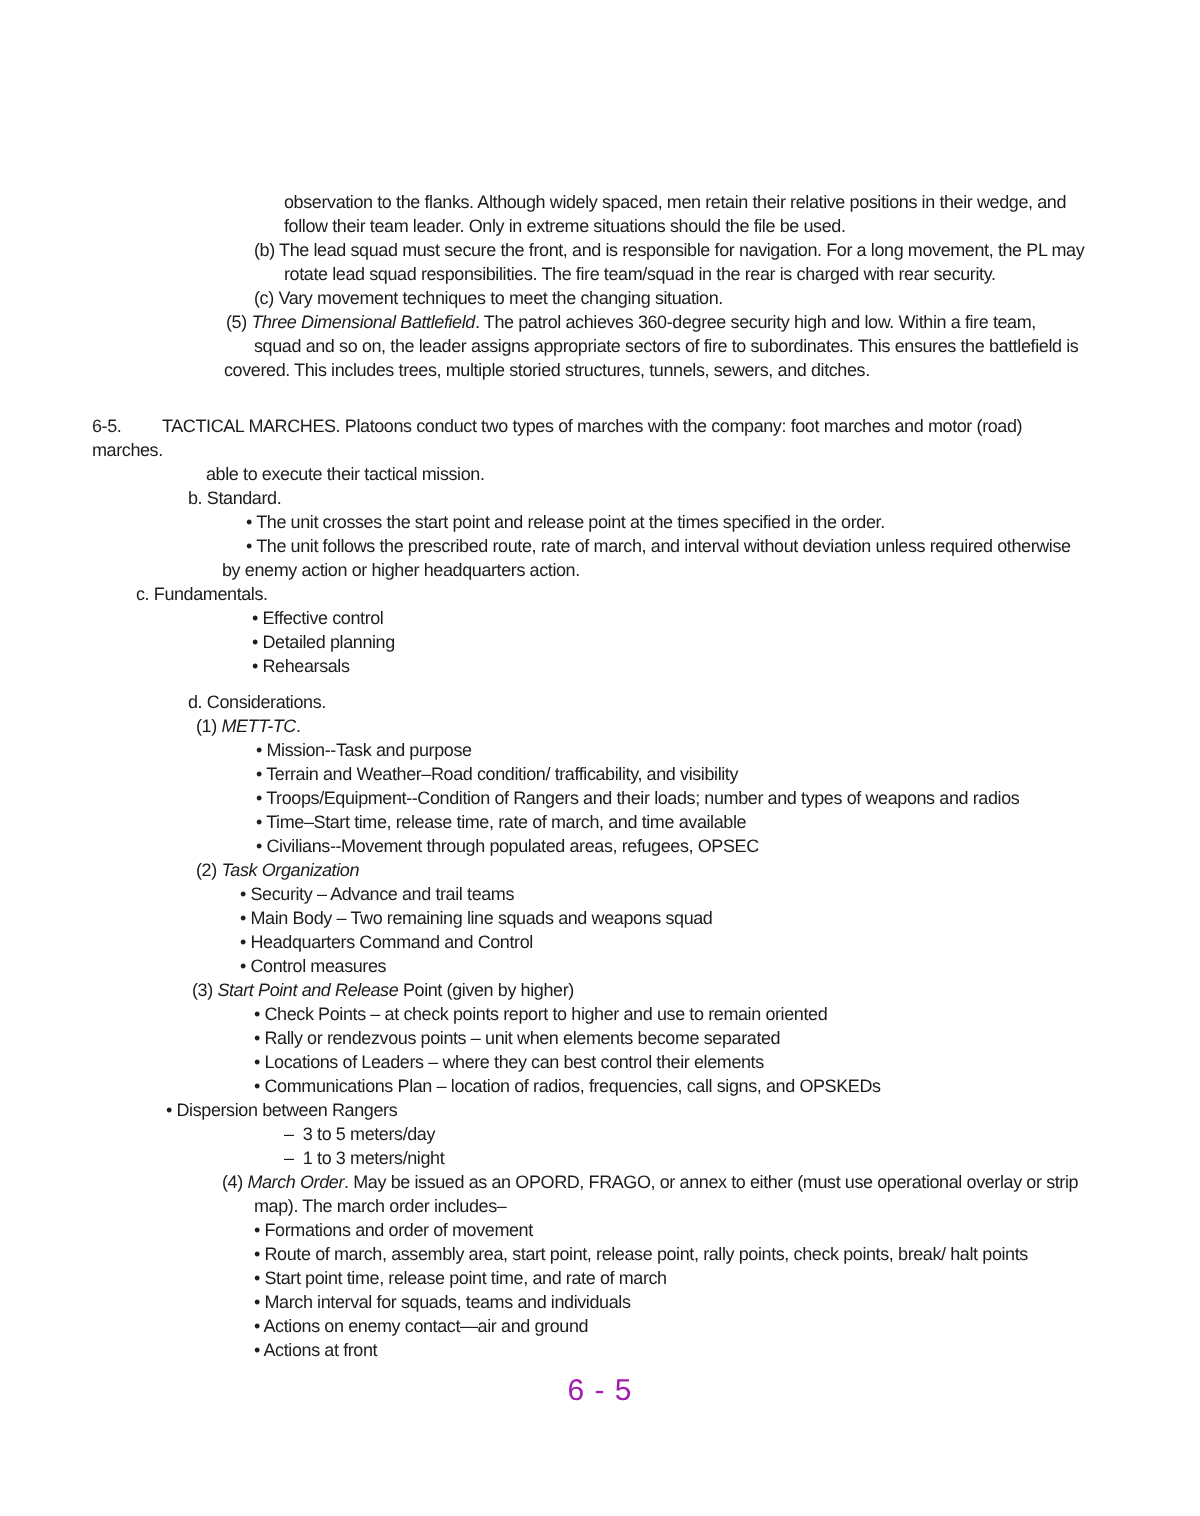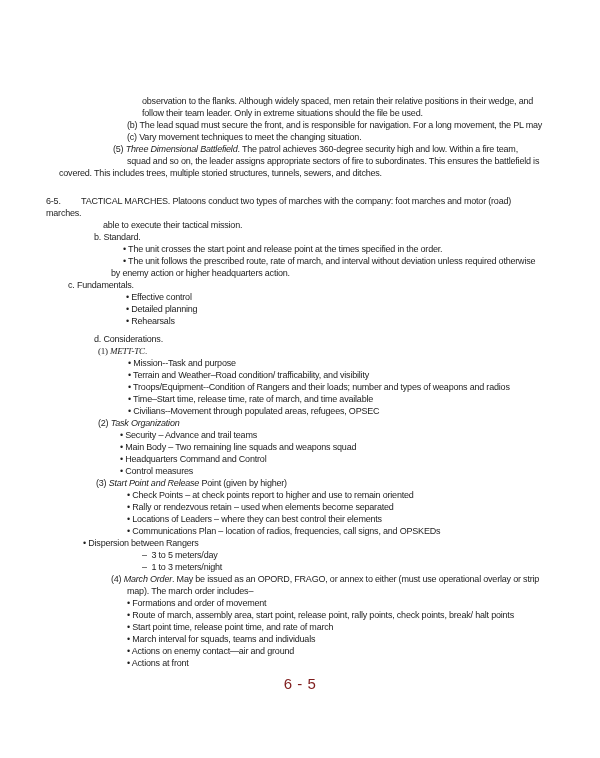"rotate lead squad responsibilities. The" div.line { html: none -> <div><span>rotate lead squad responsibilities. The fire team/squad in the rear is charged with rear security.</span></div> }
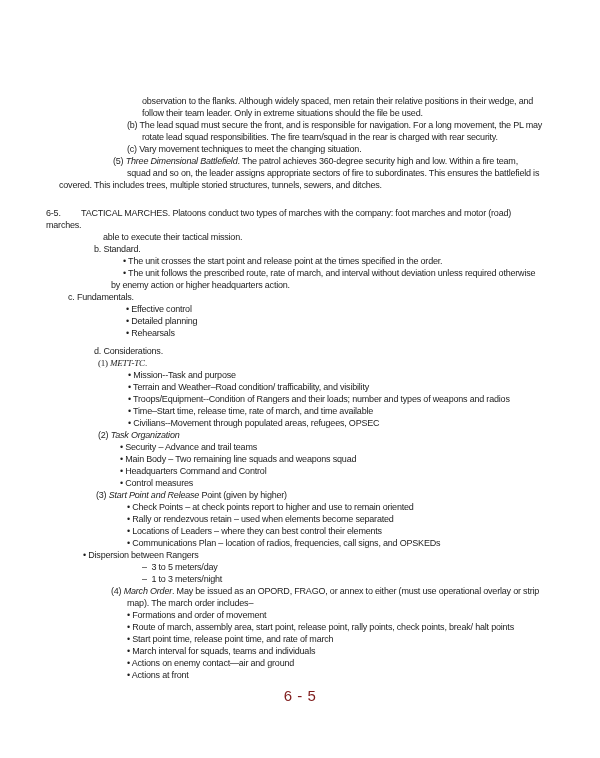"covered. This includes trees, multiple" div.line { padding-left: 59px -> 112px }
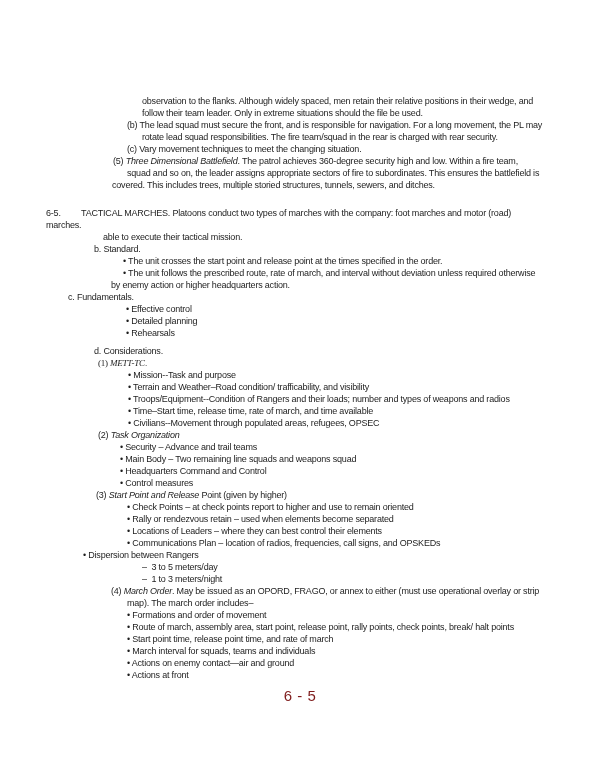"(1) METT-TC." div.line { font-family: Liberation Serif, serif -> none }
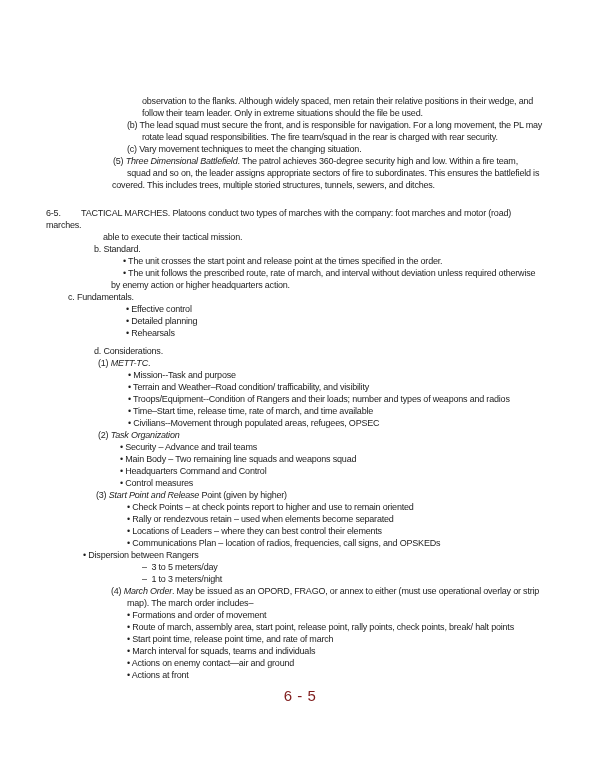"• Rally or rendezvous retain" span { text: retain – used -> points – unit }
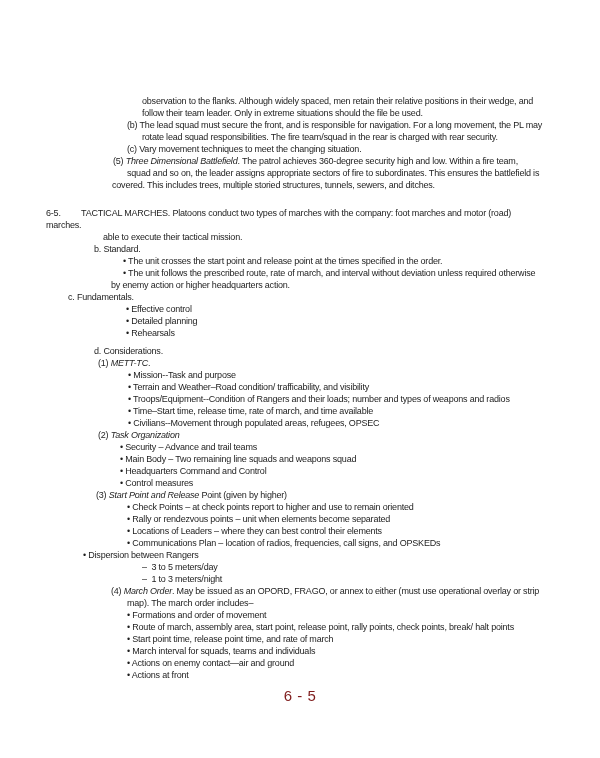"6 - 5" .page-number { color: #7f1d1d -> #a21caf }
